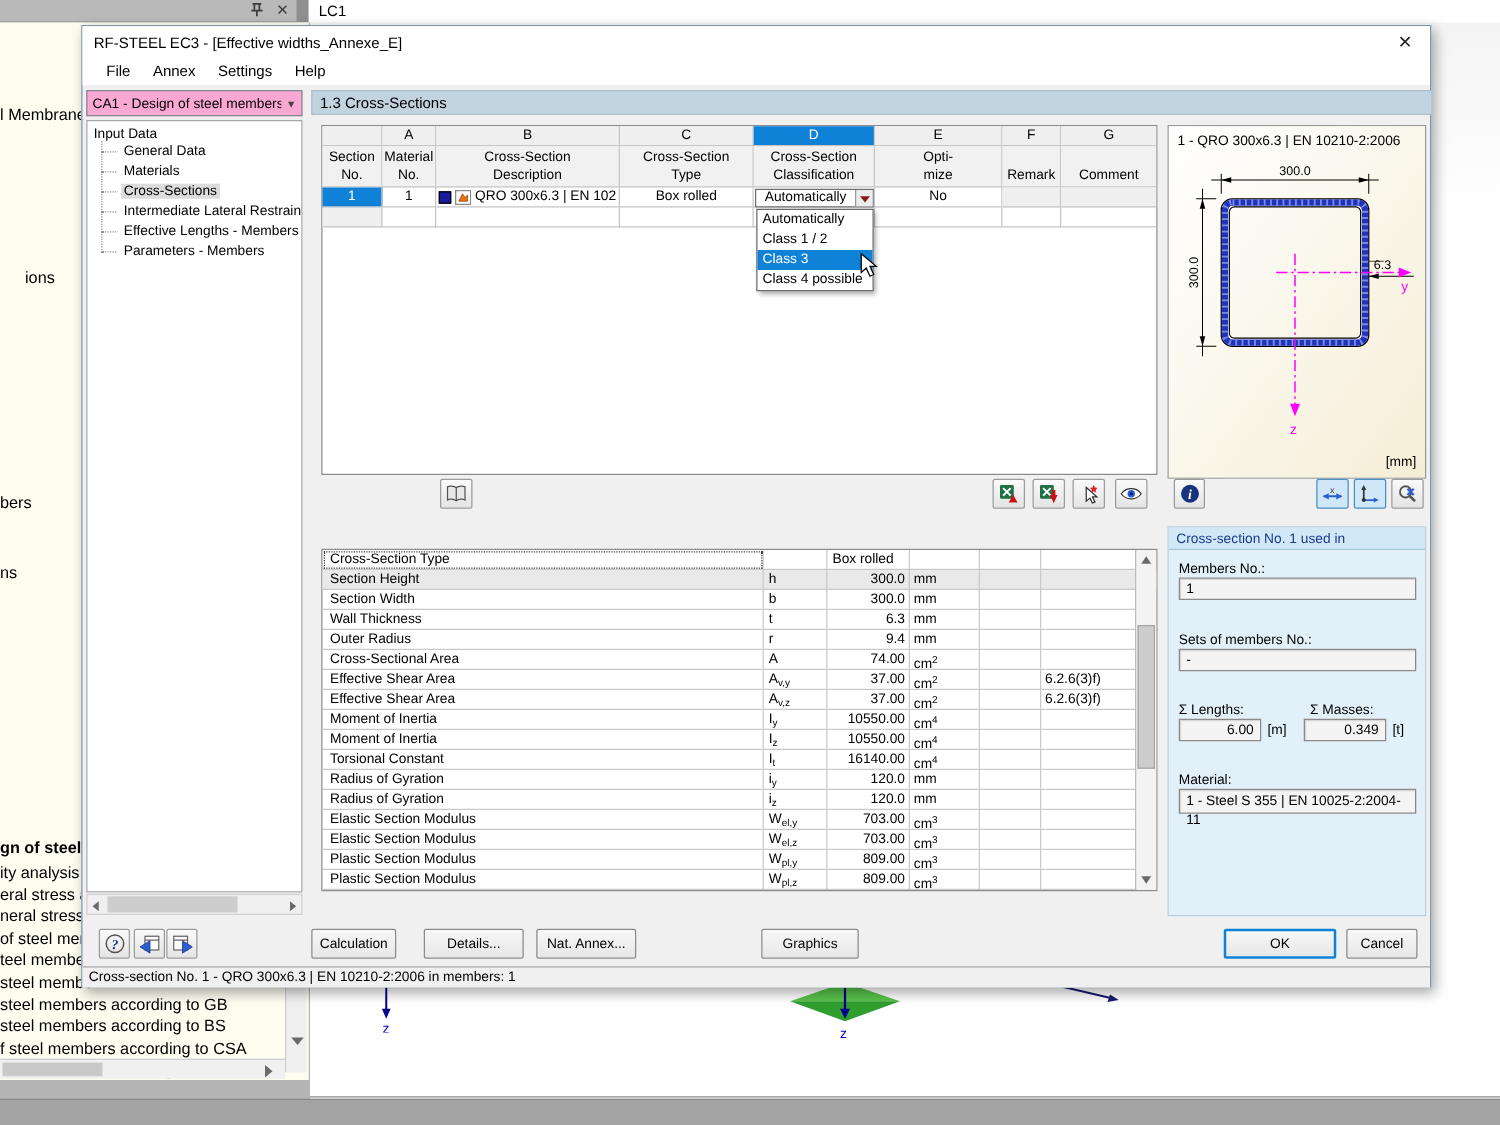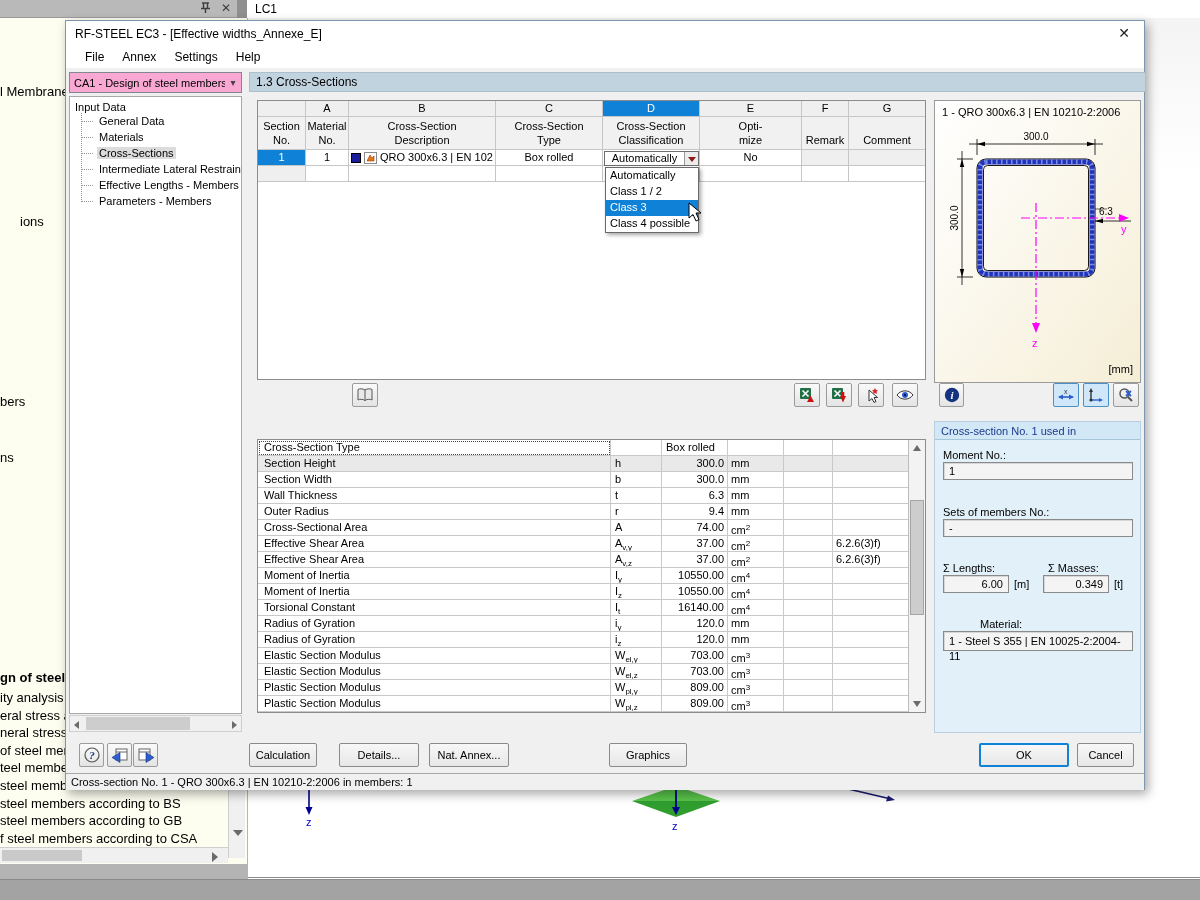"Moment No.:" div.u-label { text: Moment -> Members }
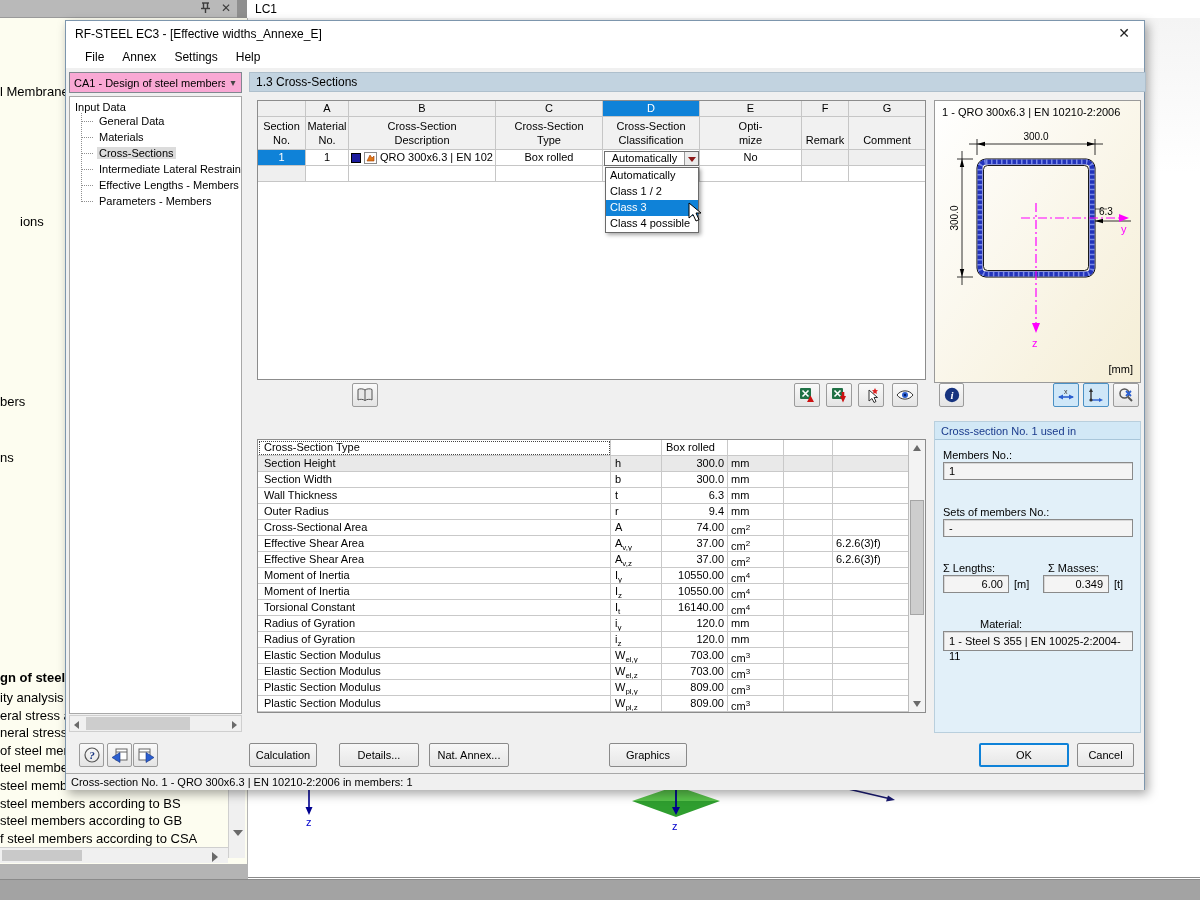"Material:" div.u-label { margin-left: 37px -> none }
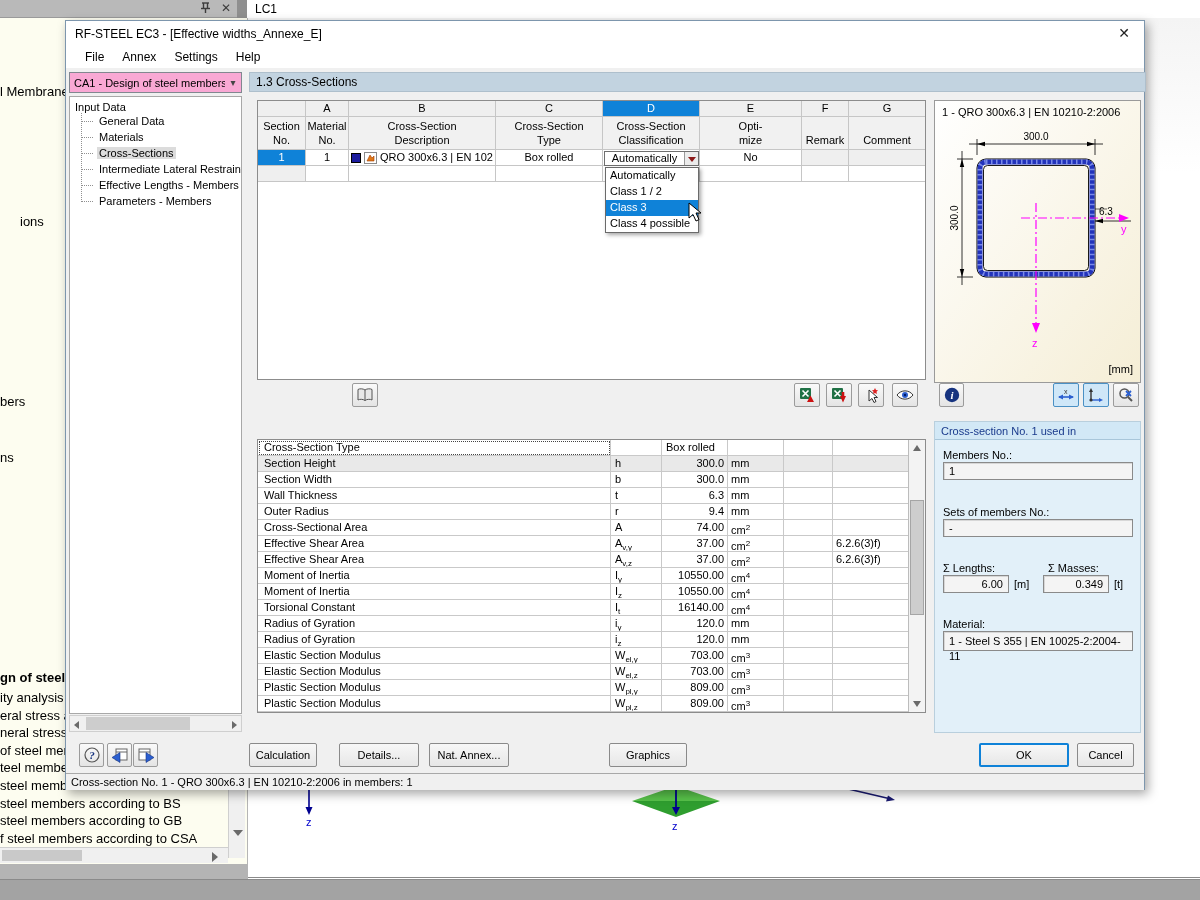"steel members according to BS" div { order: before "steel members according to GB" -> after "steel members according to GB" }
